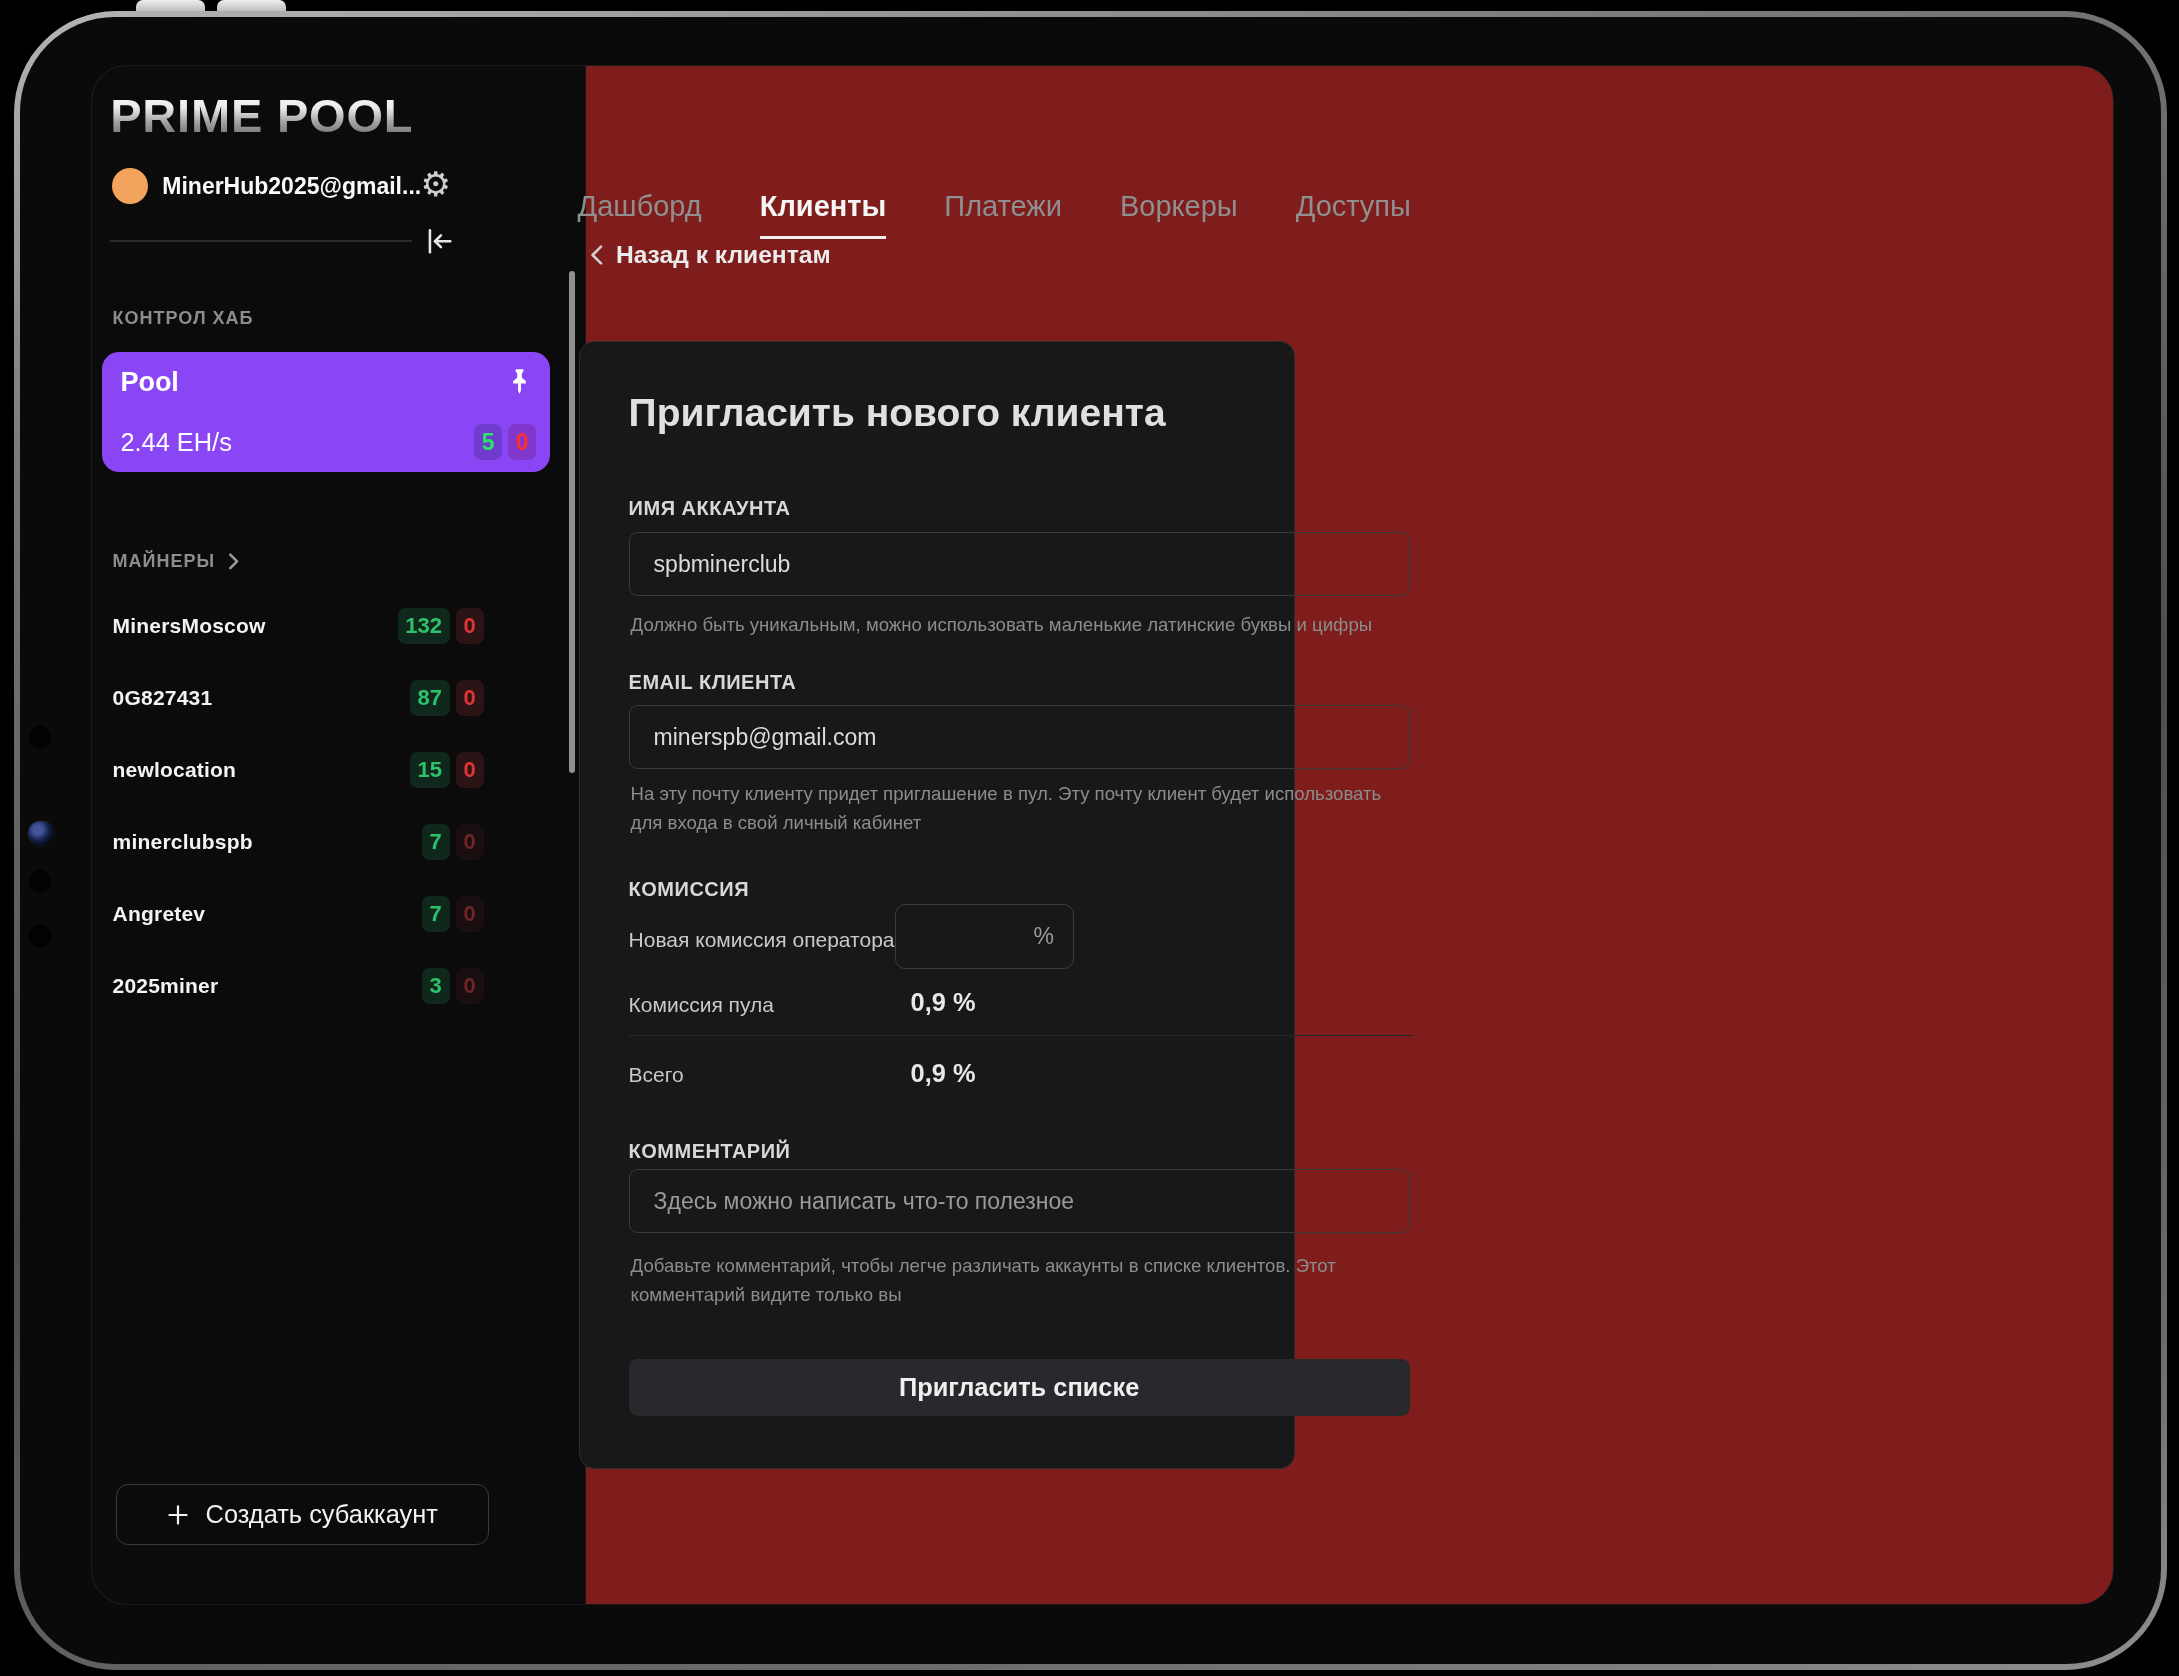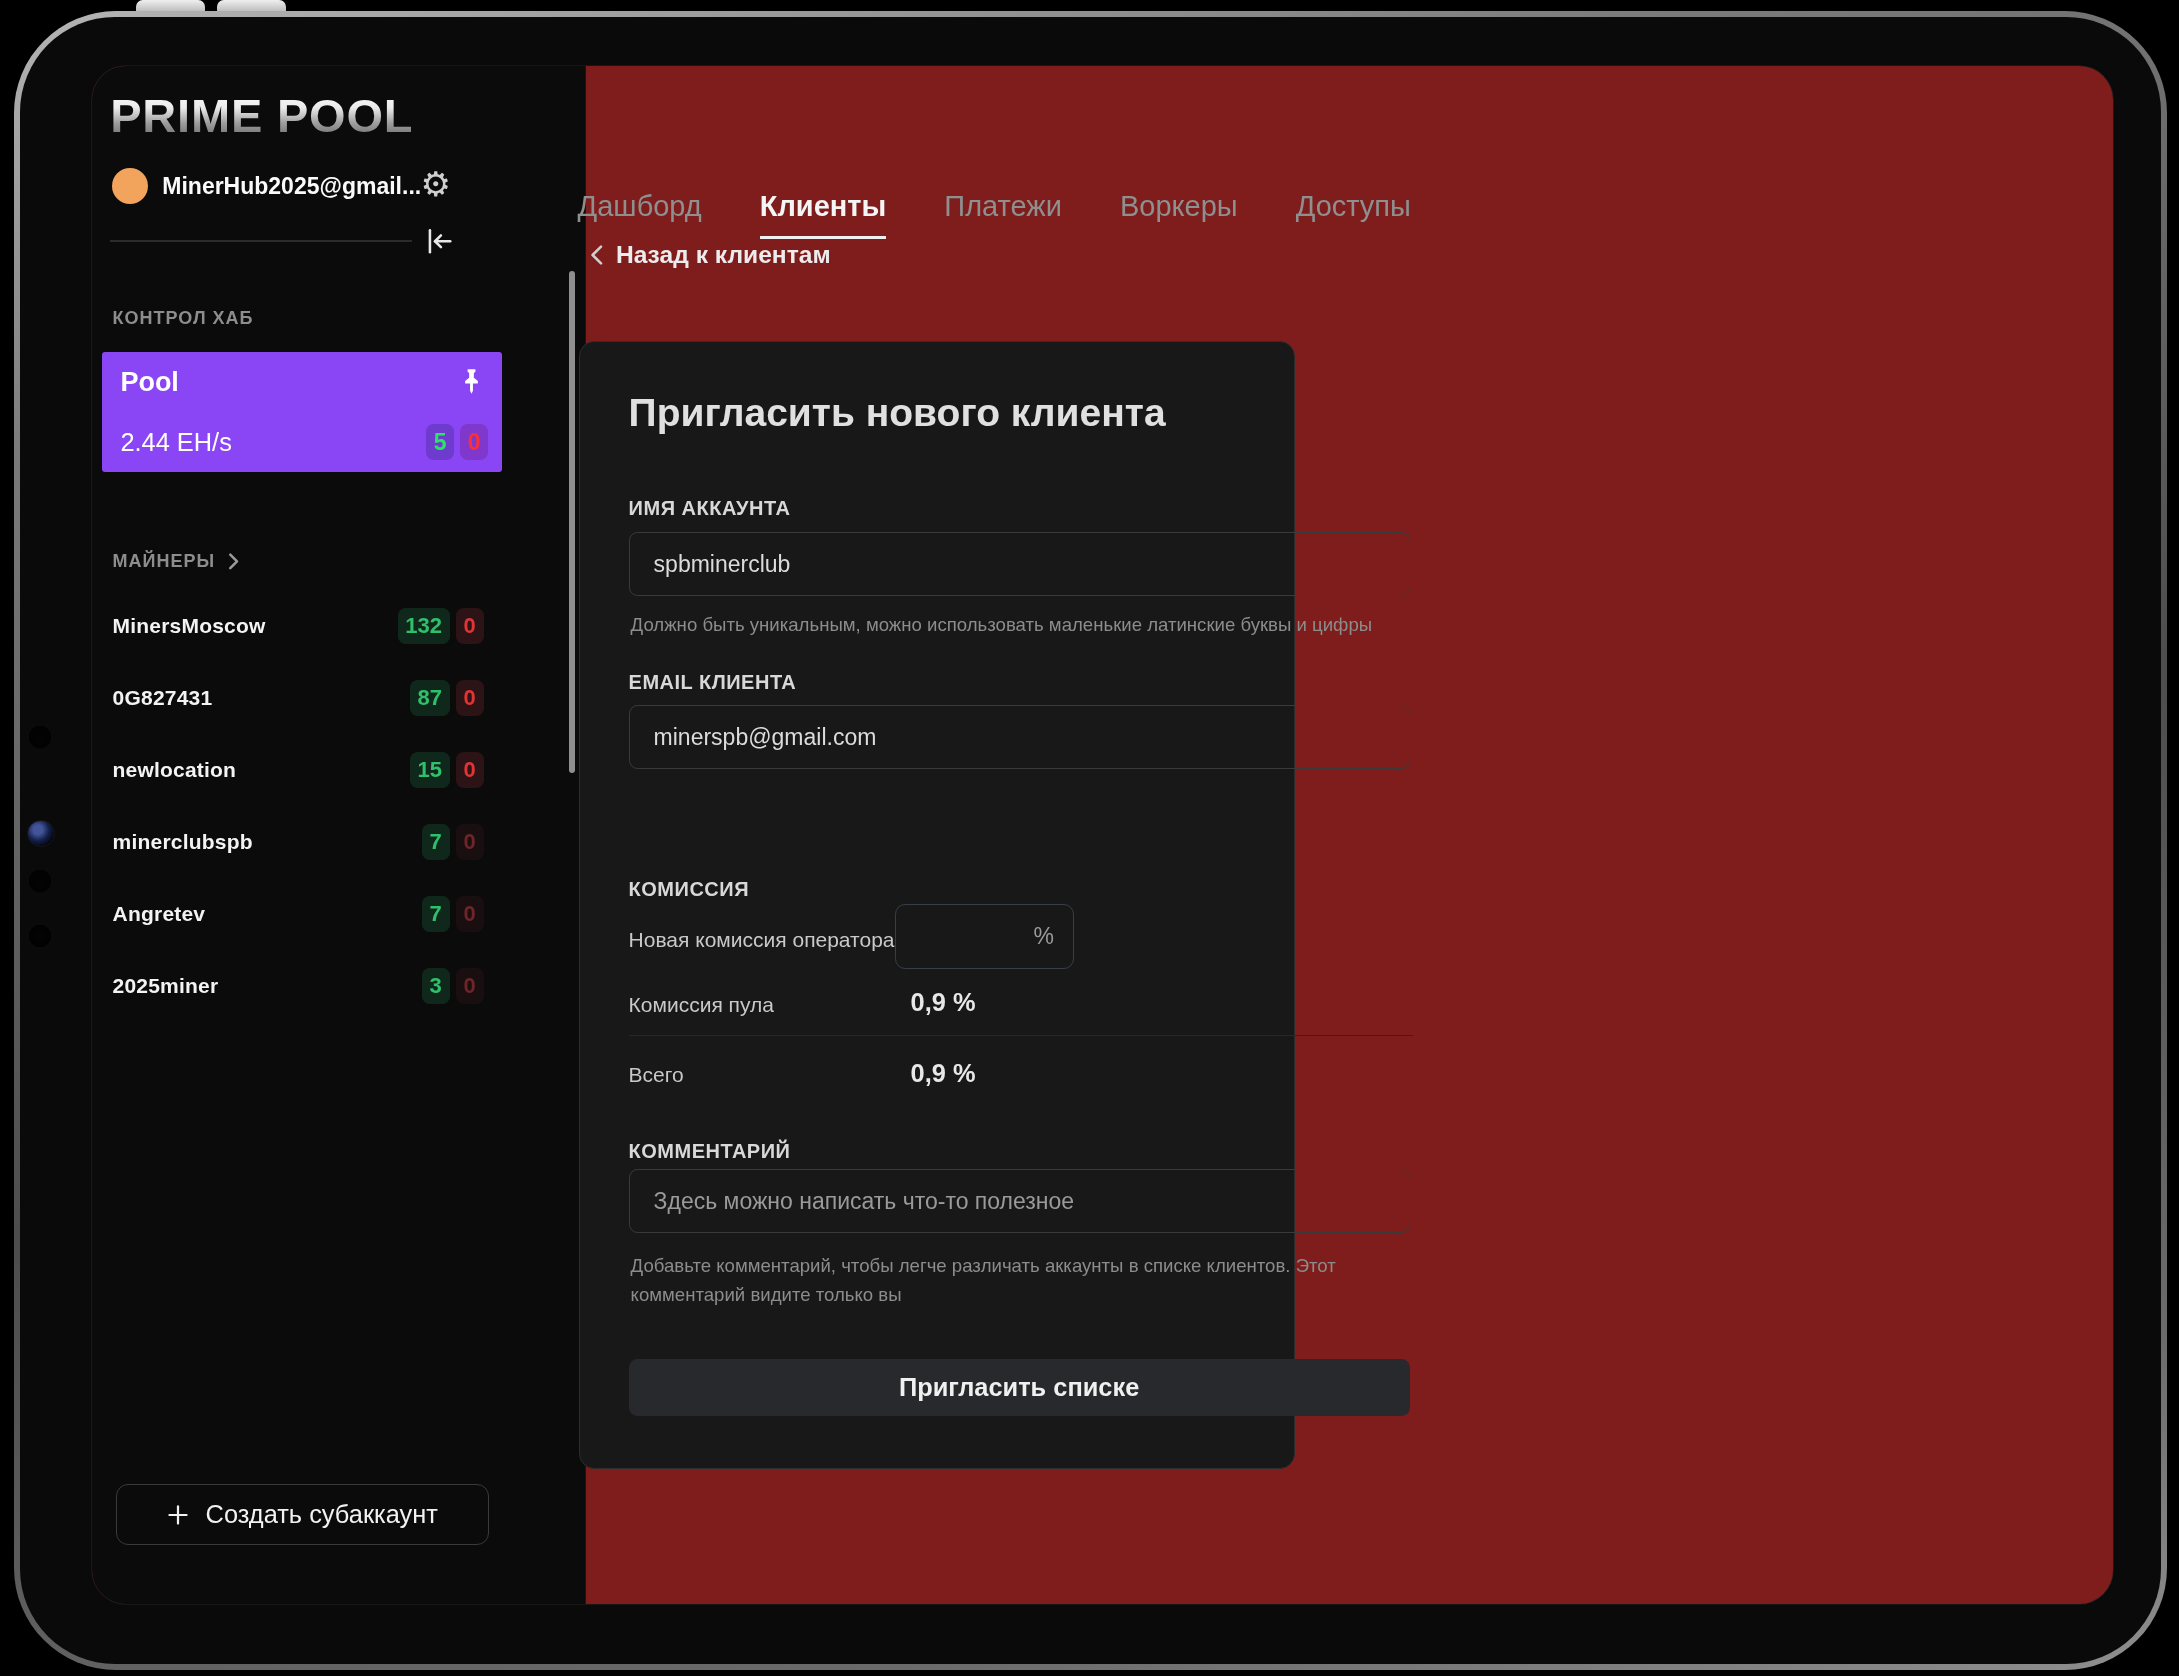"Pool" .pool-card { border-radius: 3px -> 17px; width: 400px -> 448px }
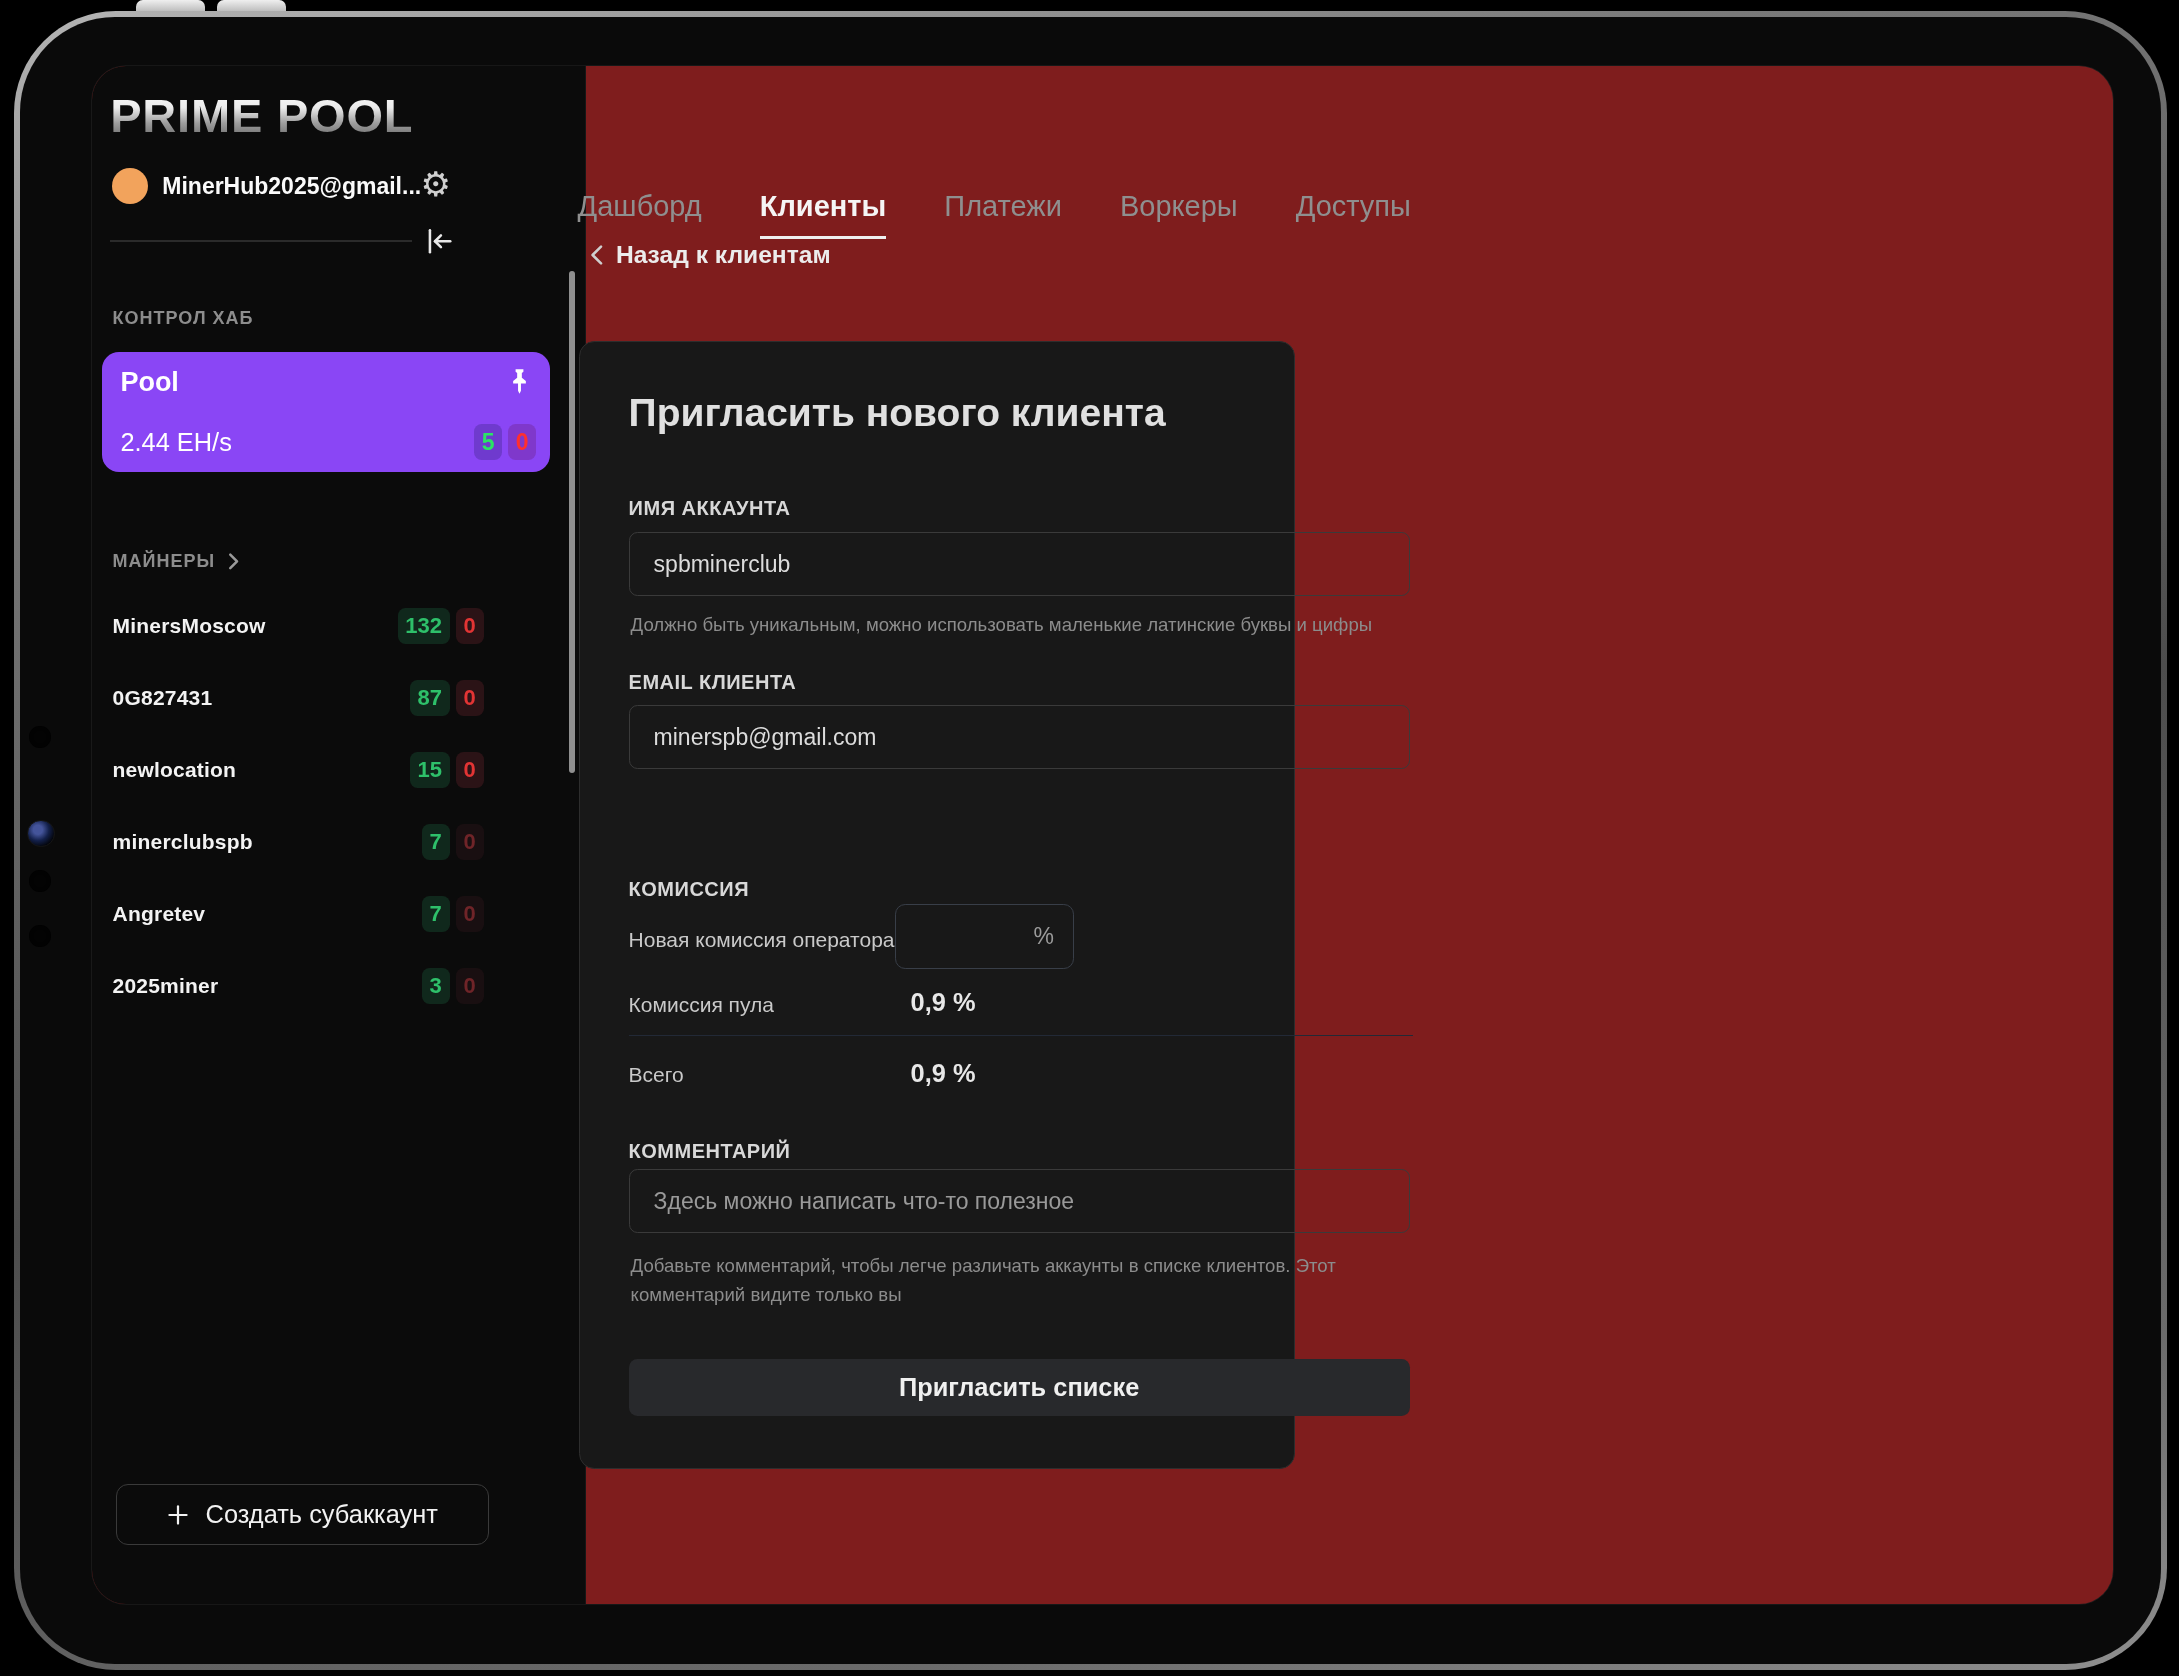"На эту почту клиенту придет" div.f-help { html: none -> <div>На эту почту клиенту придет приглашение в пул. Эту почту клиент будет использовать для входа в свой личный кабинет</div> }
